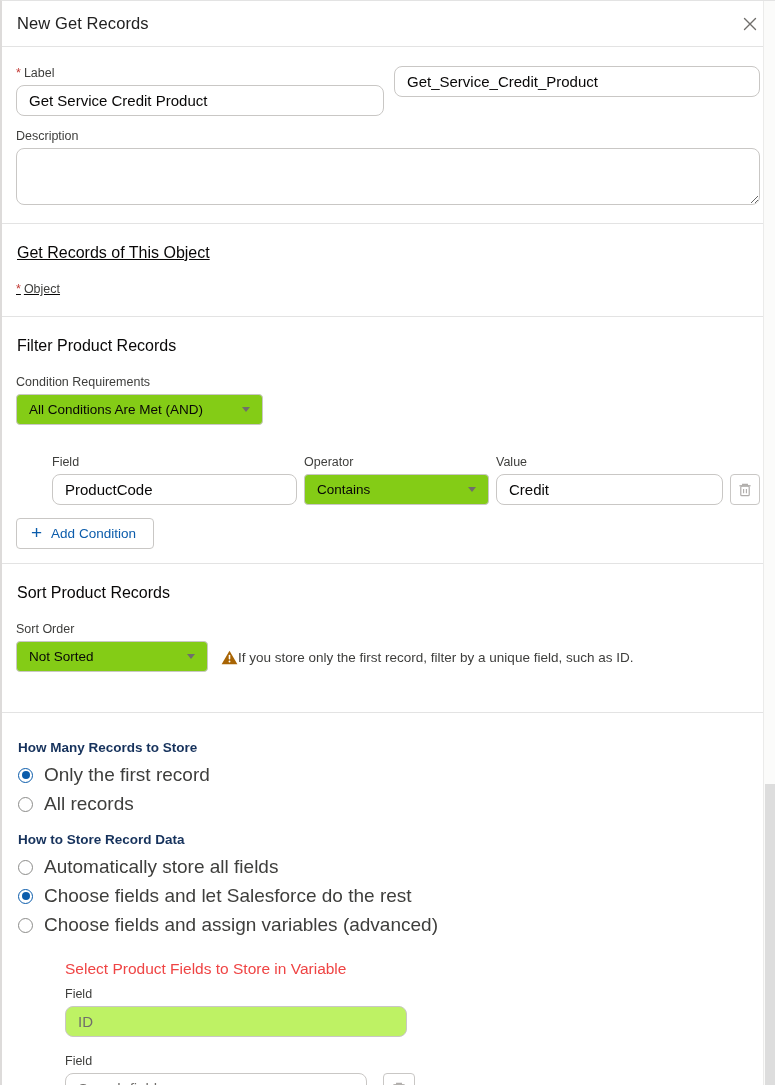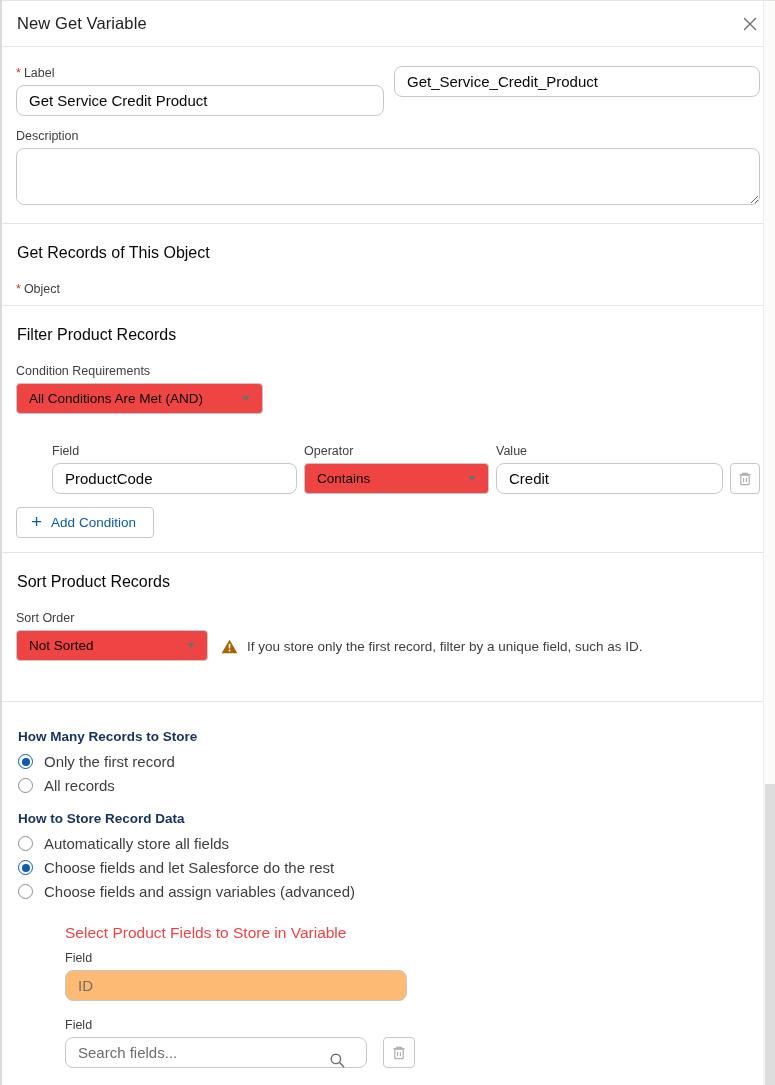"New Get Variable" h1 { text: Variable -> Records }
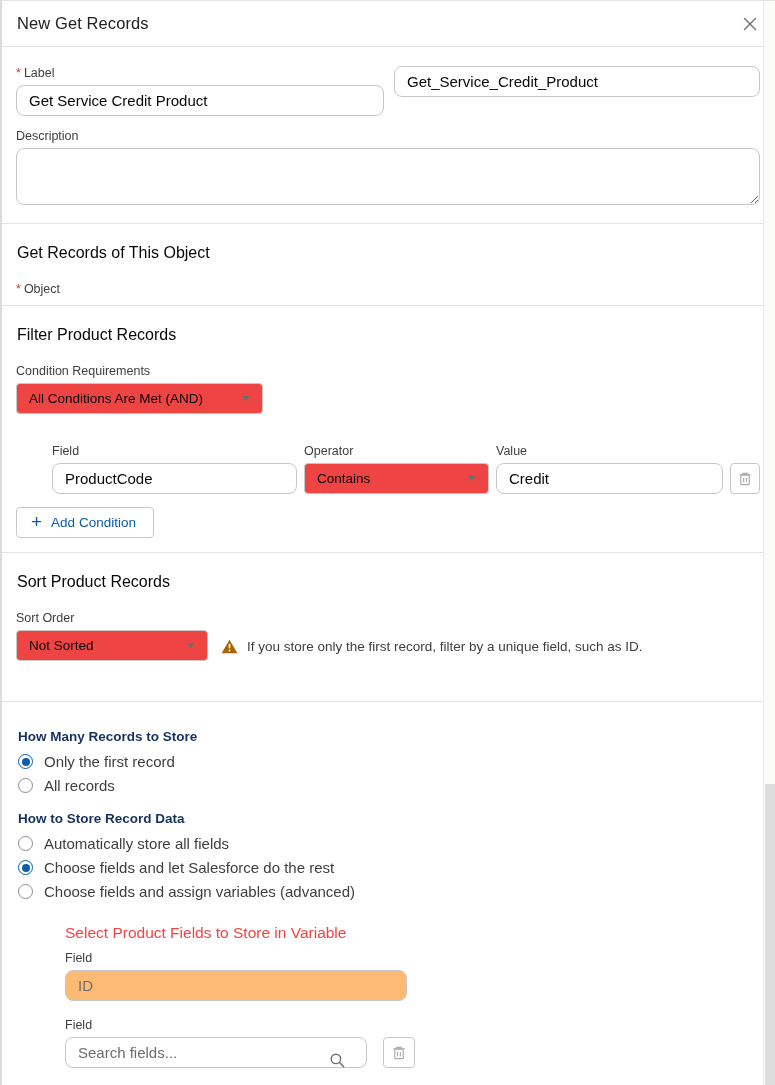"Get Records of This Object" div.sec { padding-bottom: 4px -> 15px; text-decoration: none -> underline }
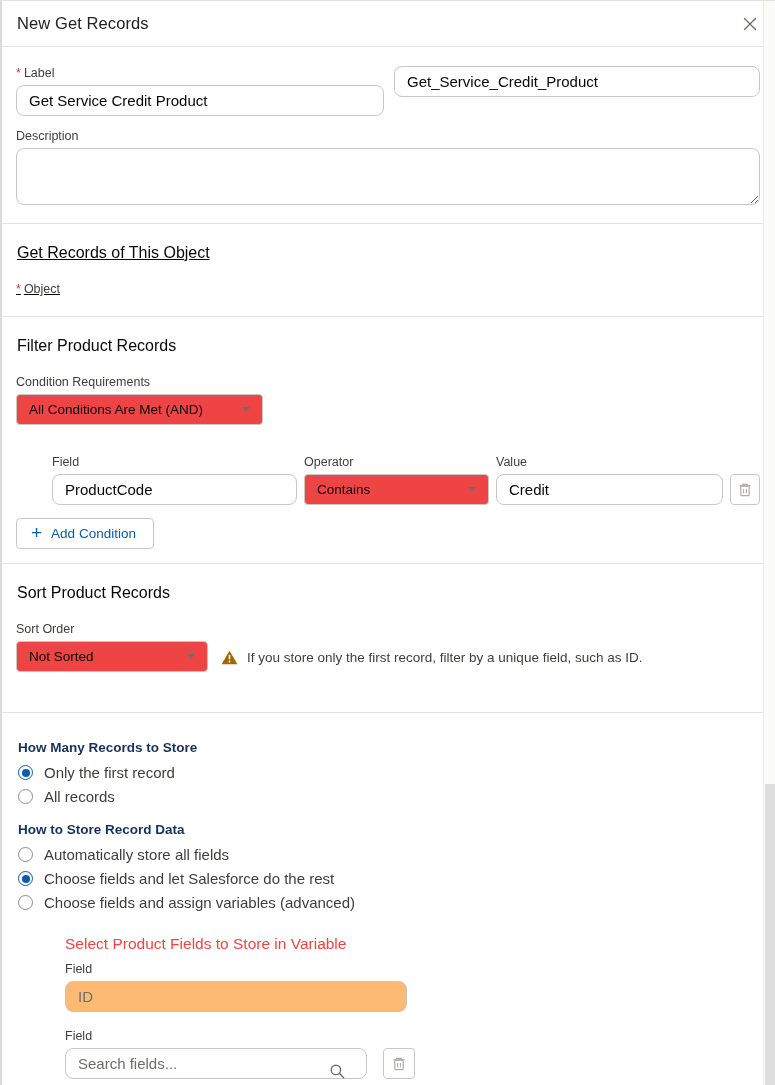"All Conditions Are Met (AND)" .combo { background: #ef4444 -> #84cc16 }
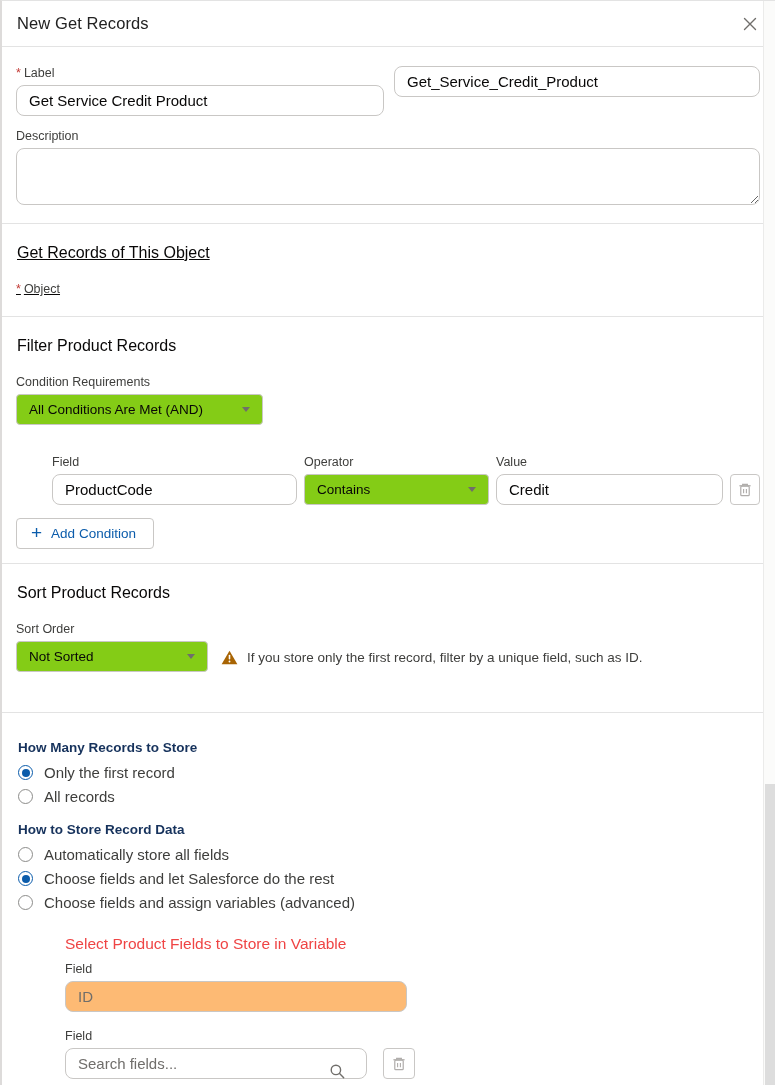"If you store only the" .warn { gap: 9px -> none }
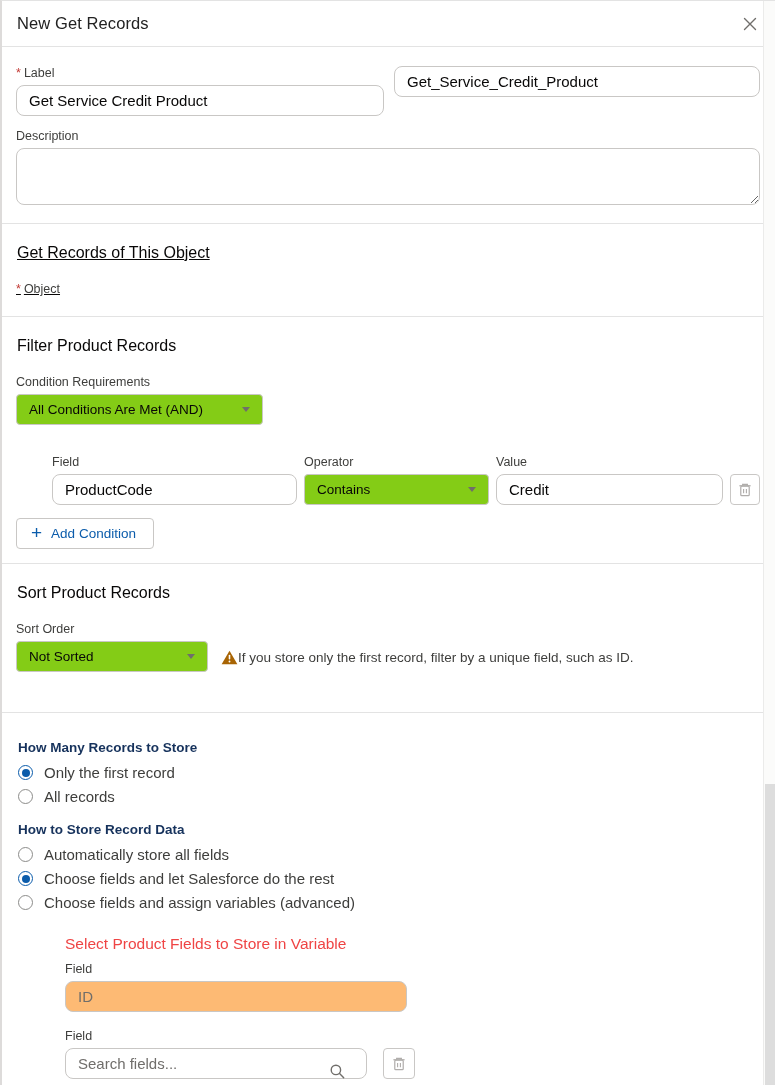"Only the first record" .radio-row { font-size: 15px -> 19px }
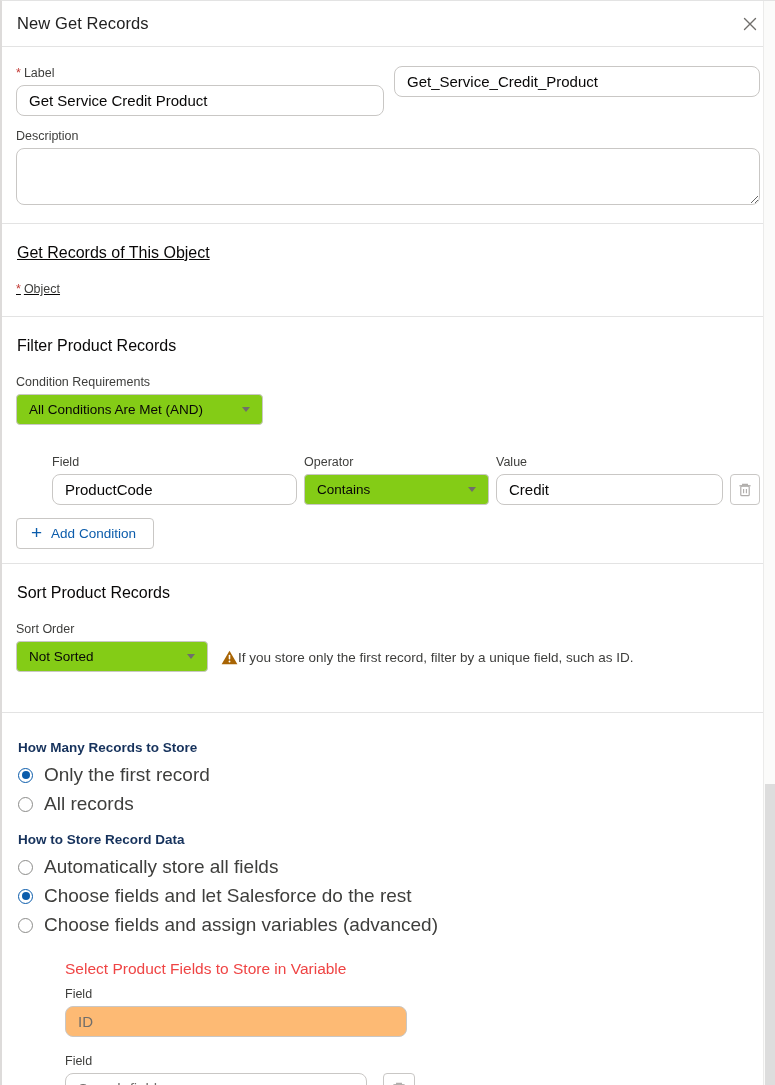"ID" .tinput:disabled { background: #fdba74 -> #bef264 }
